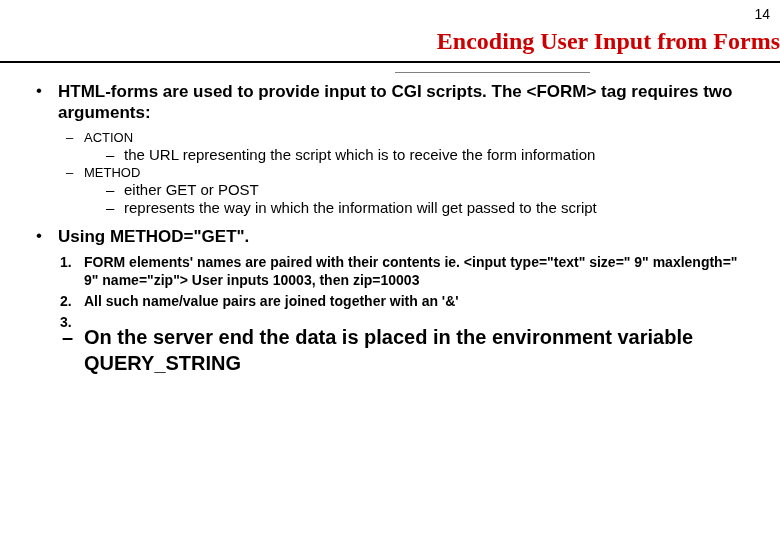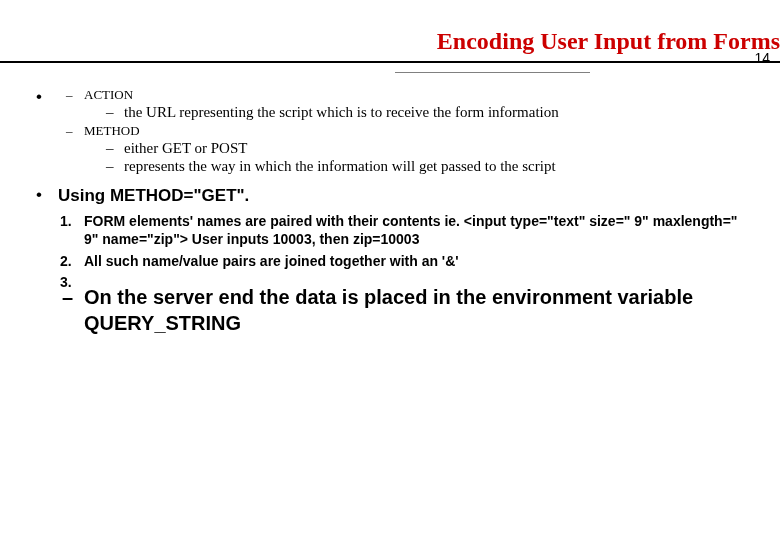"14" .page-number { margin-top: 44px -> none }
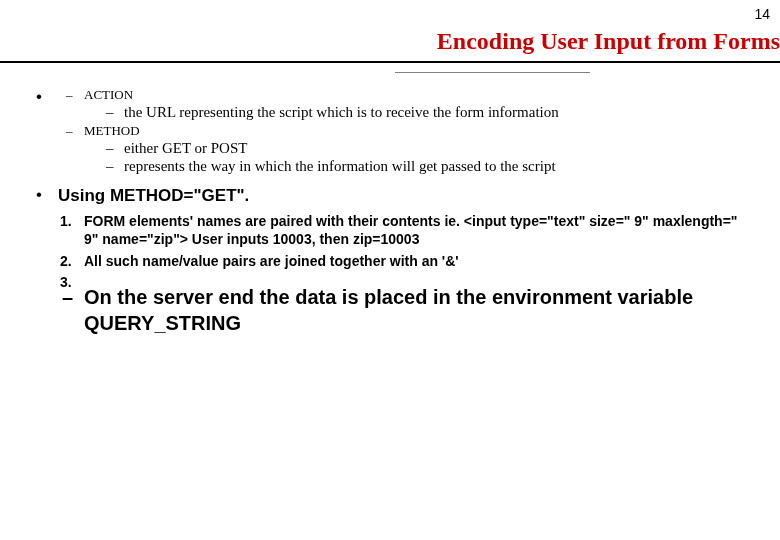"HTML-forms are used to provide" div.intro-text { html: none -> <div>HTML-forms are used to provide input to CGI scripts. The &lt;FORM&gt; tag requires two arguments:</div> }
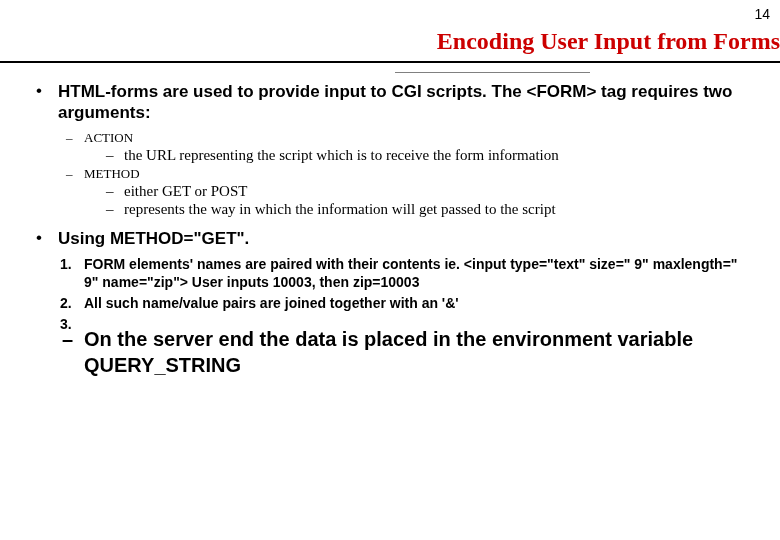"ACTION" .dash-list { font-family: Liberation Serif, serif -> none }
